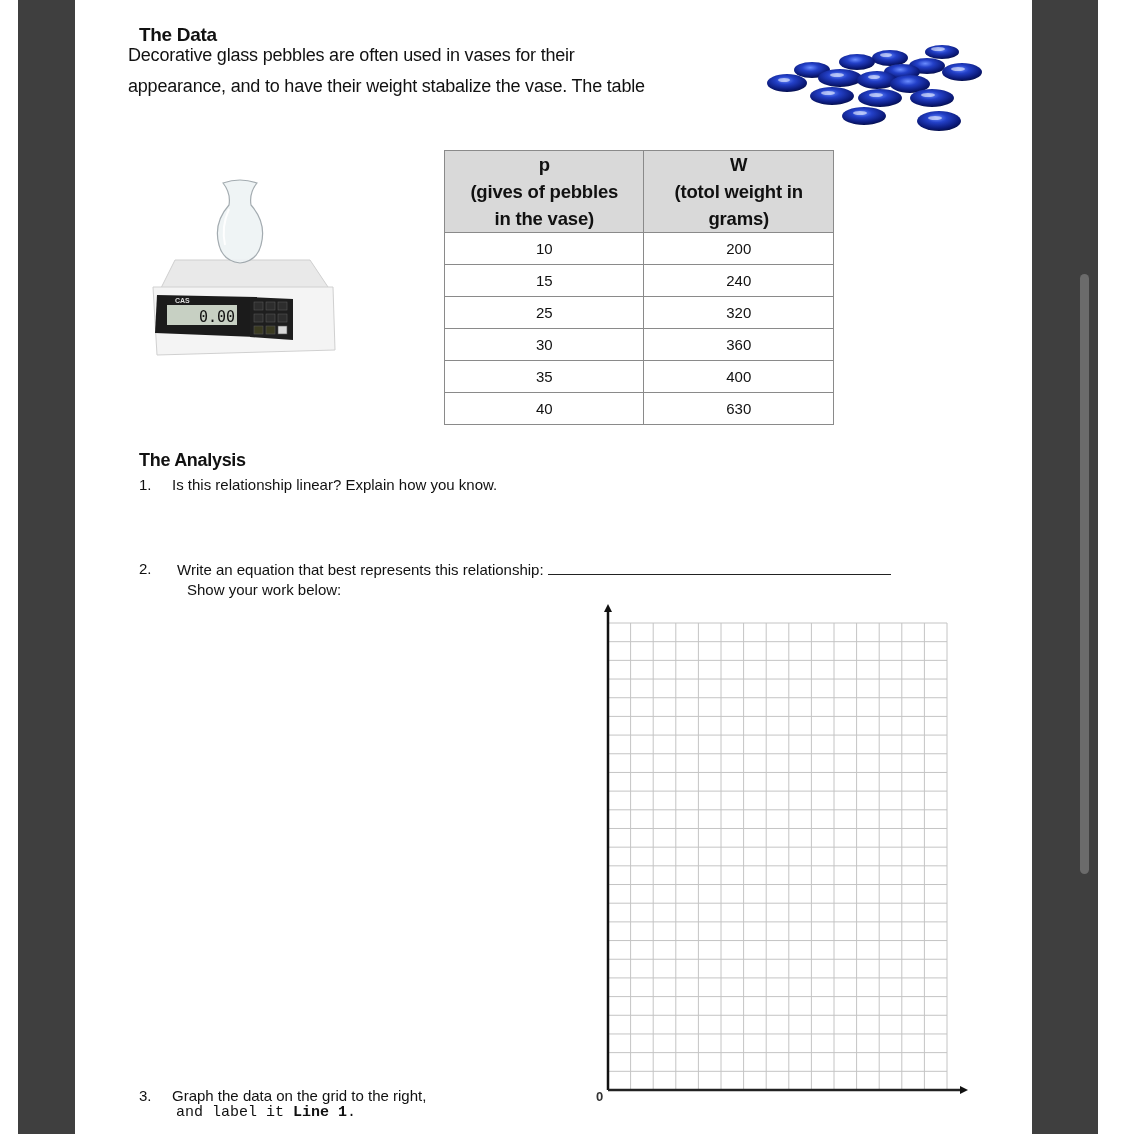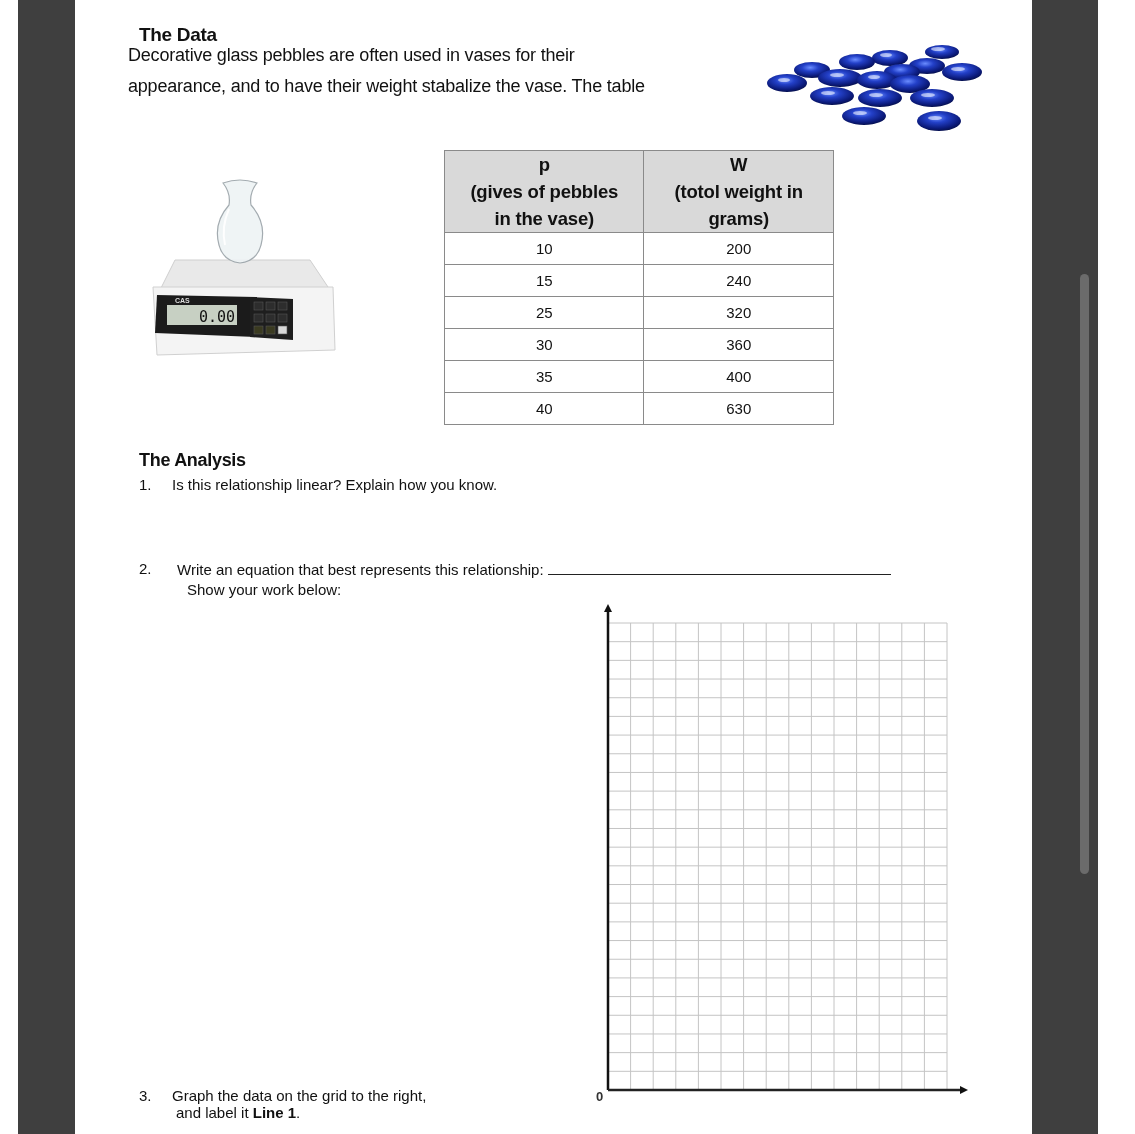"and label it Line 1." .q3 .txt2 { font-family: none -> Liberation Mono, monospace }
